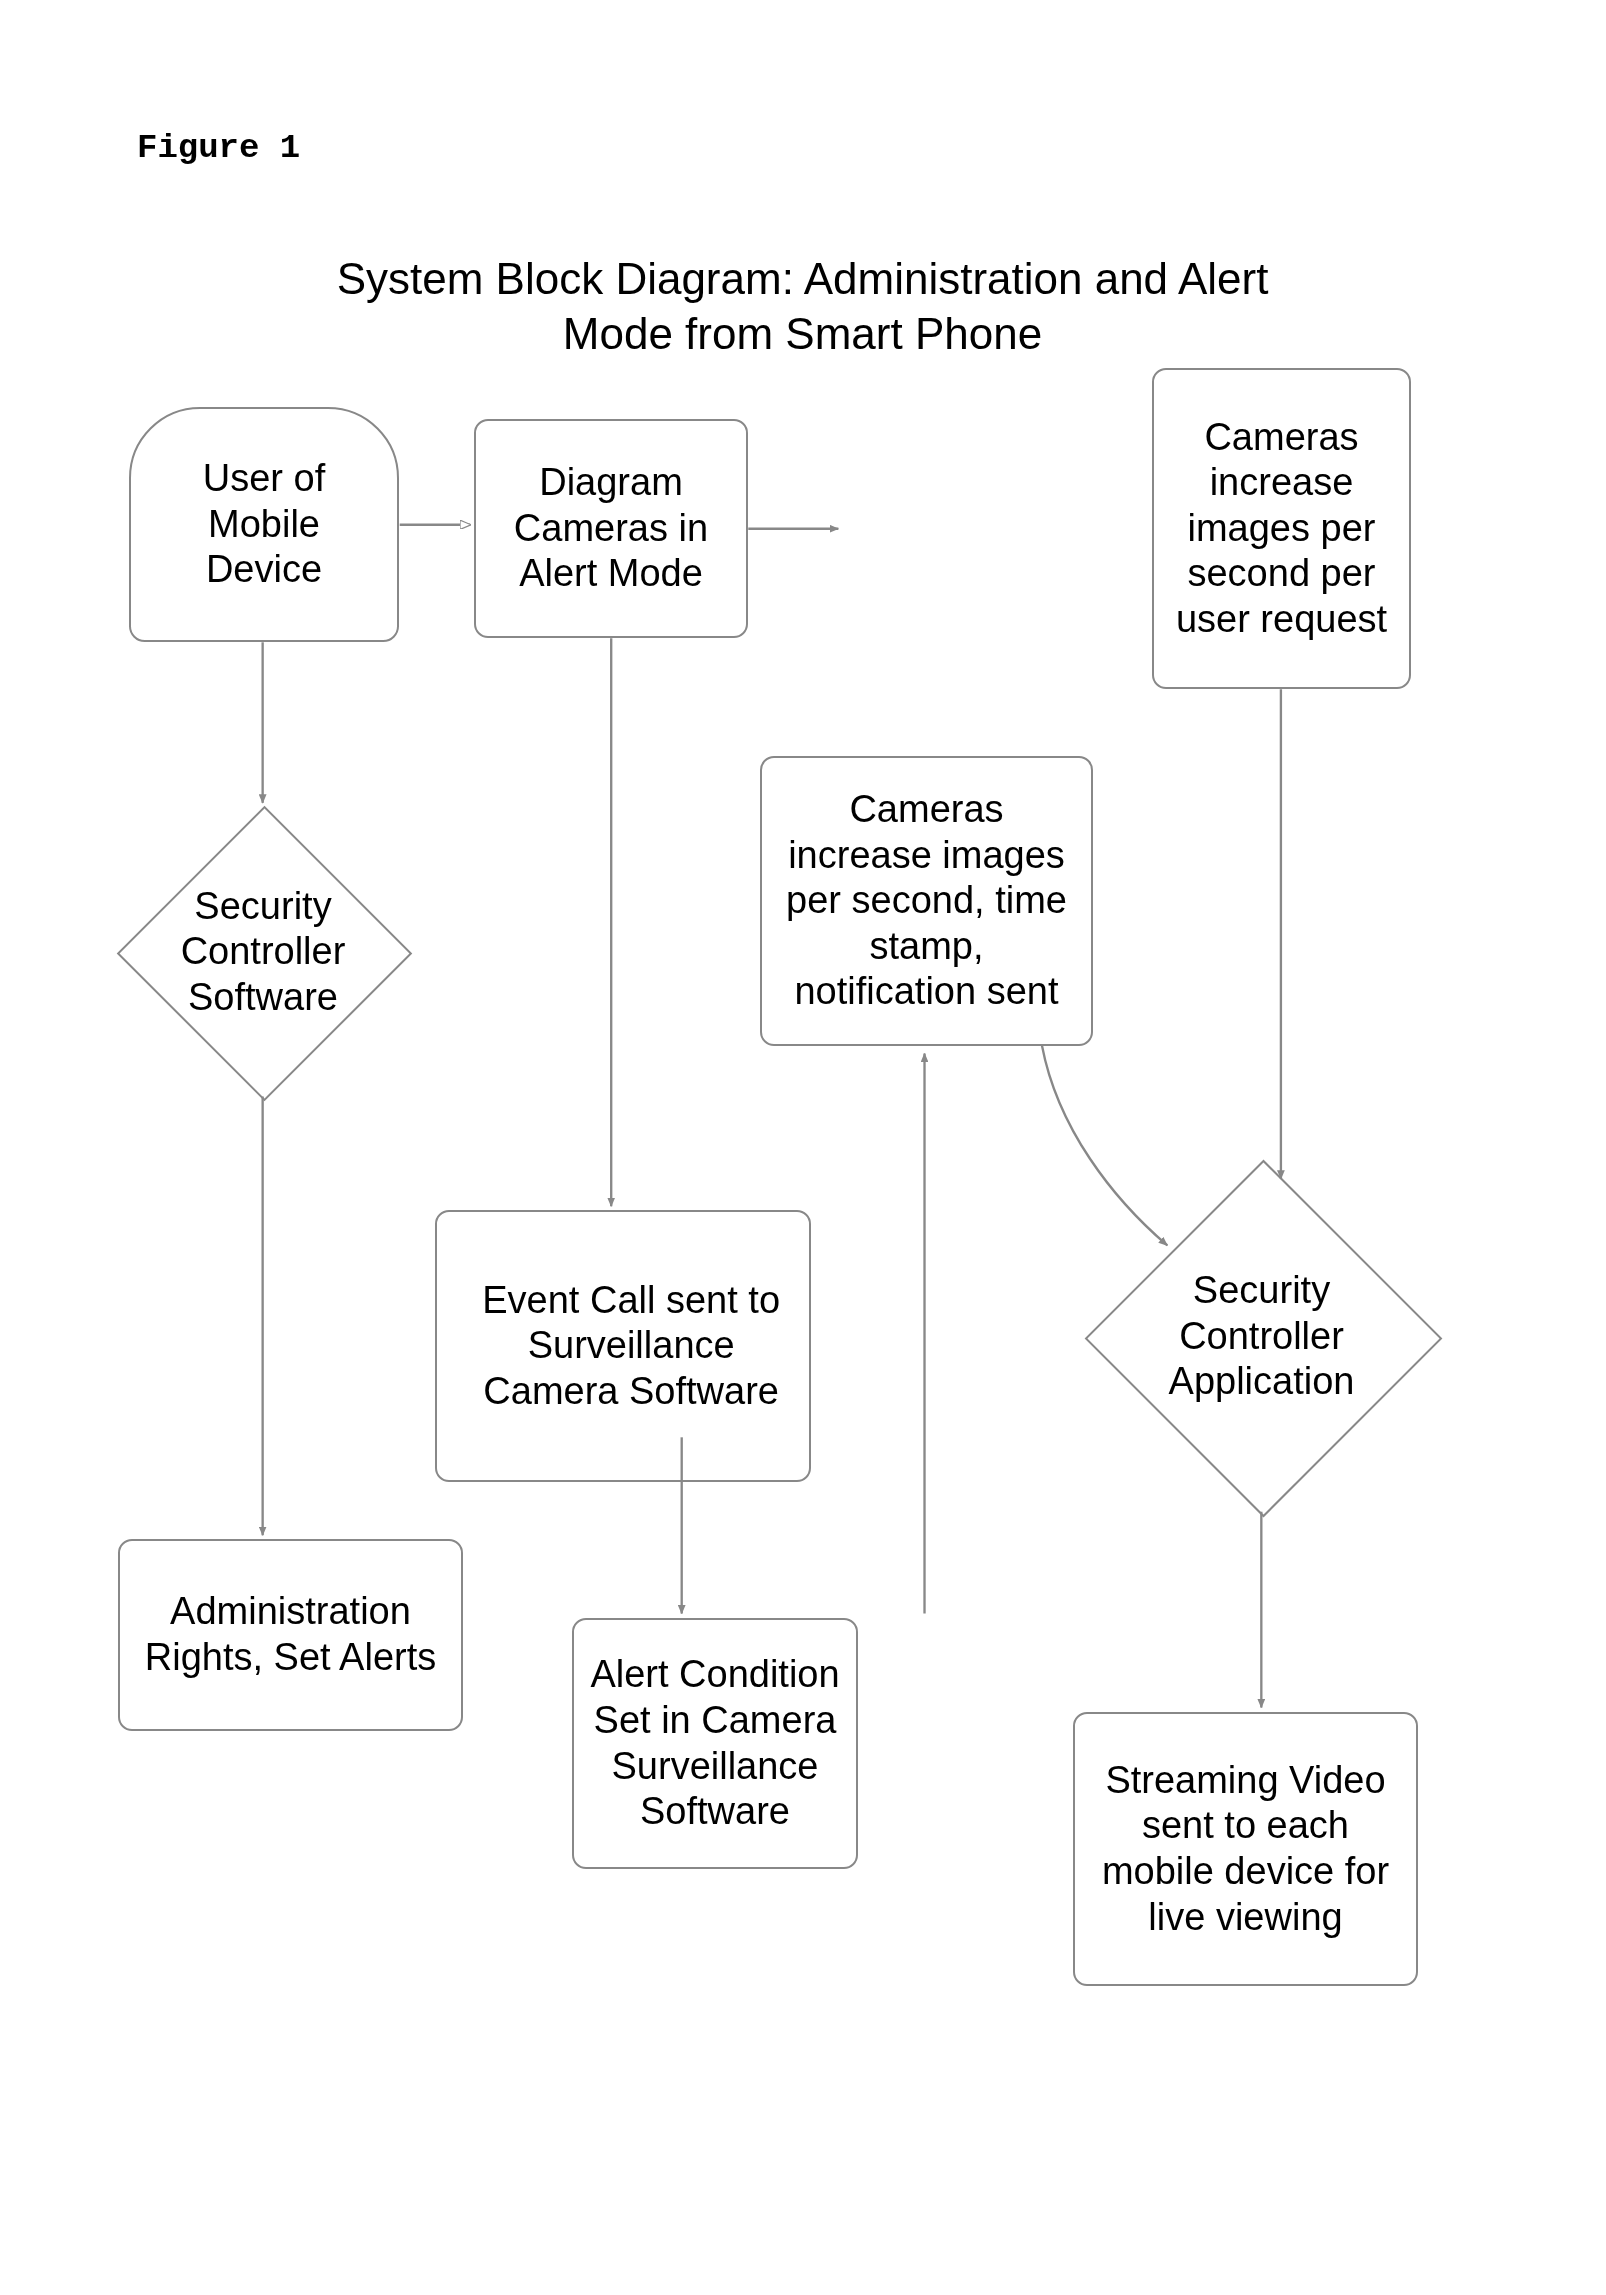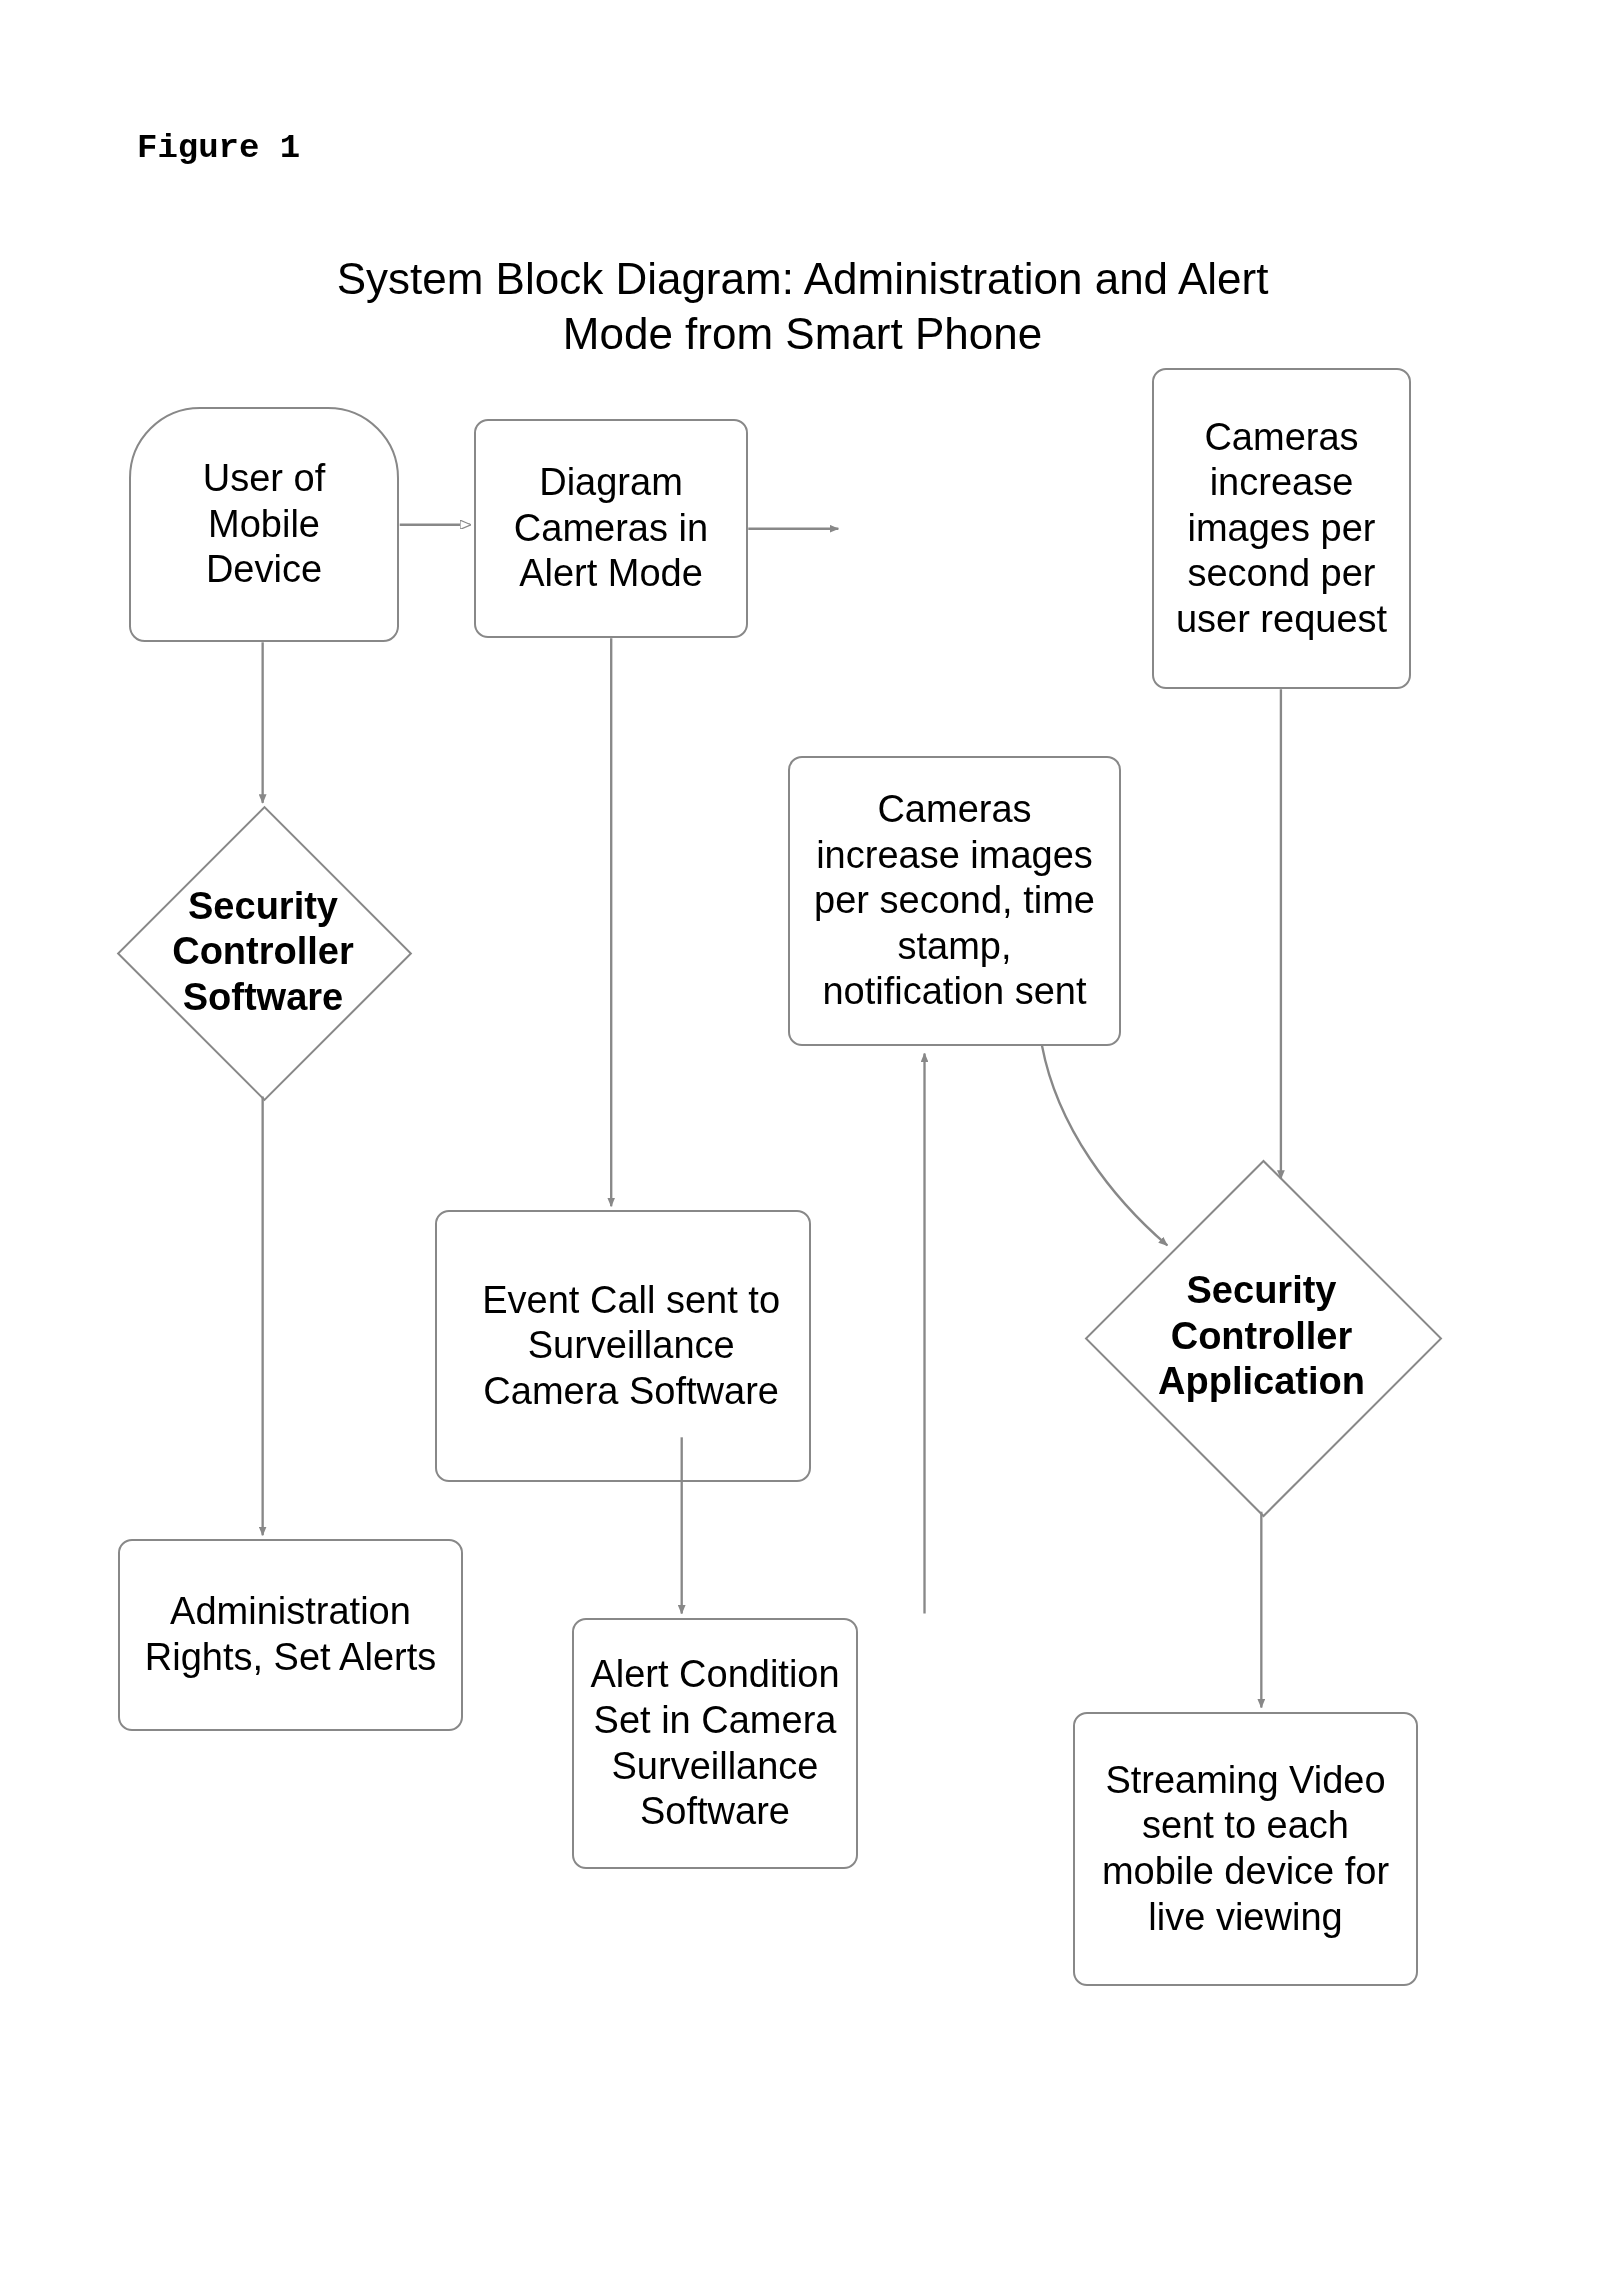"Cameras increase images per second," div.node { margin-left: 28px -> none }
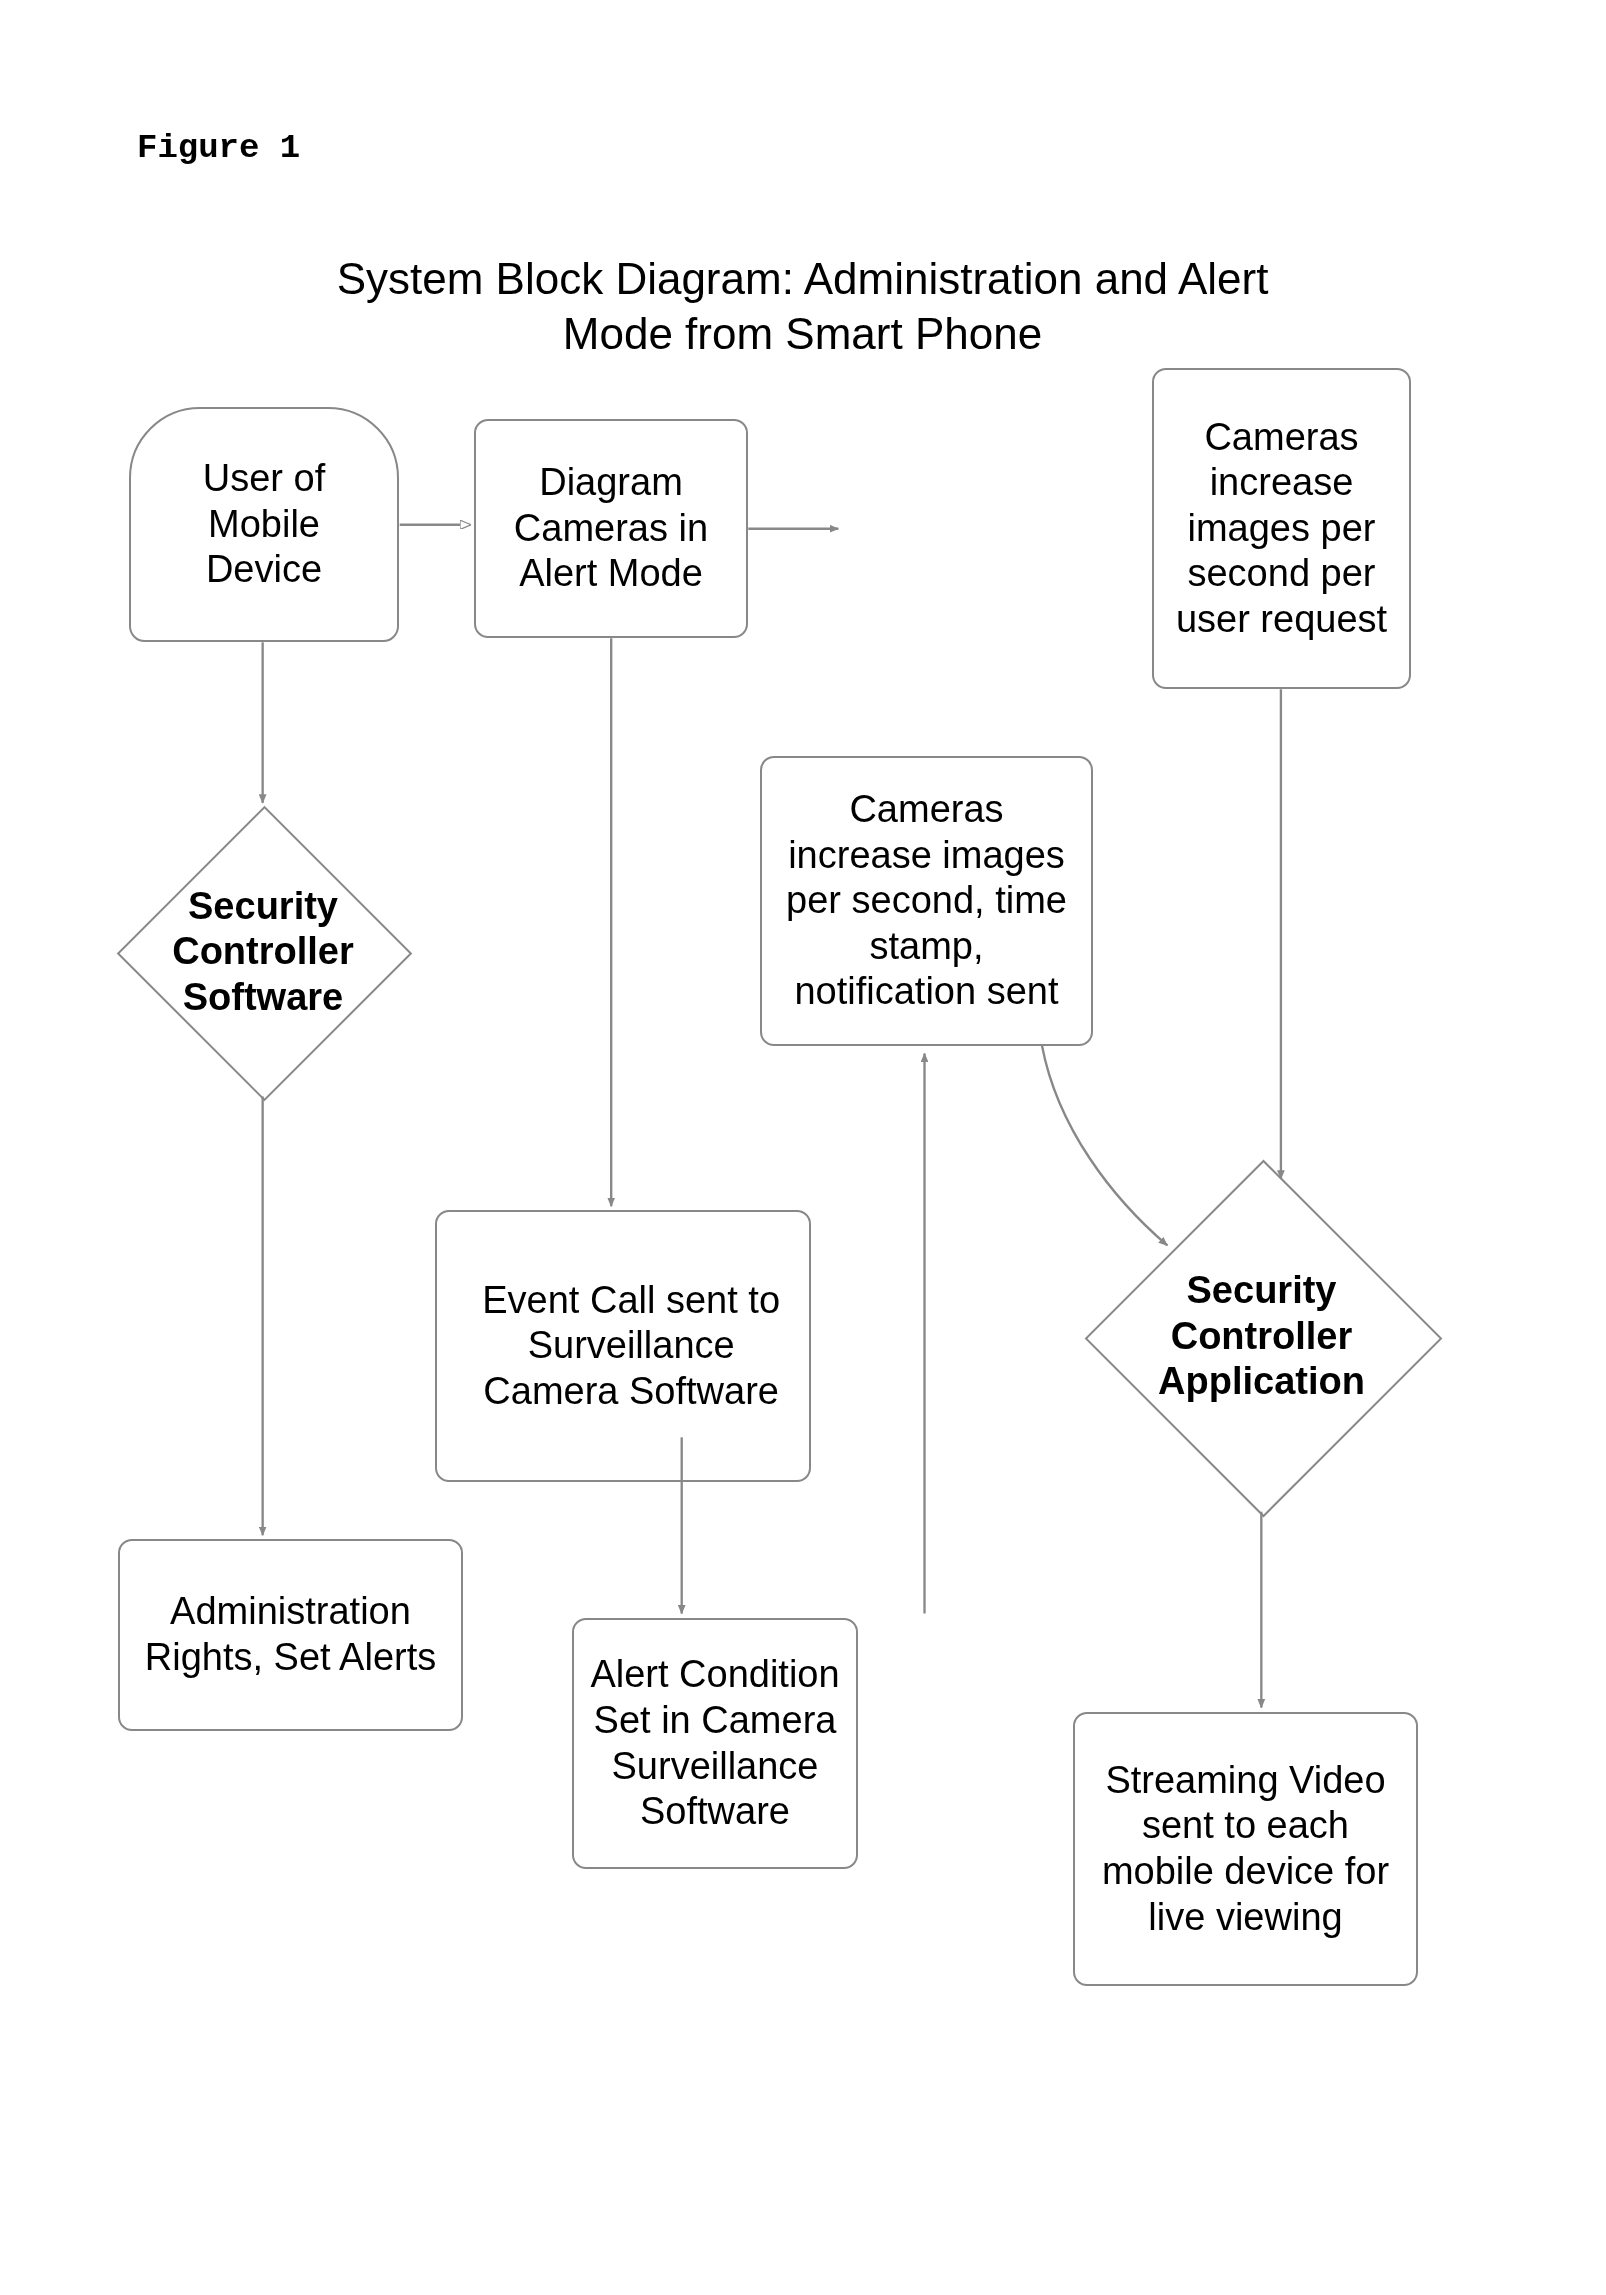"Security Controller Software" .diamond-wrap { font-weight: bold -> none }
